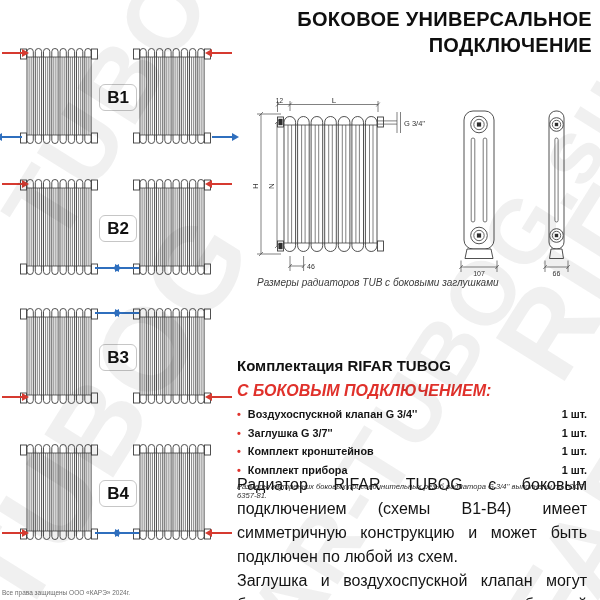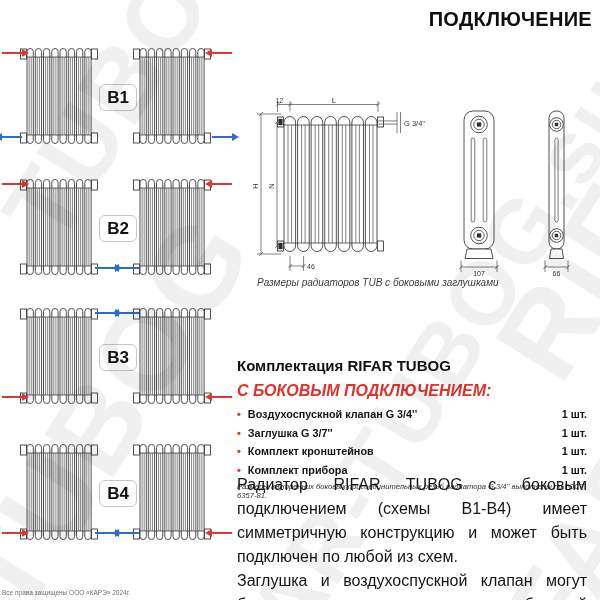"БОКОВОЕ УНИВЕРСАЛЬНОЕ" div { html: none -> <div>БОКОВОЕ УНИВЕРСАЛЬНОЕ</div> }
